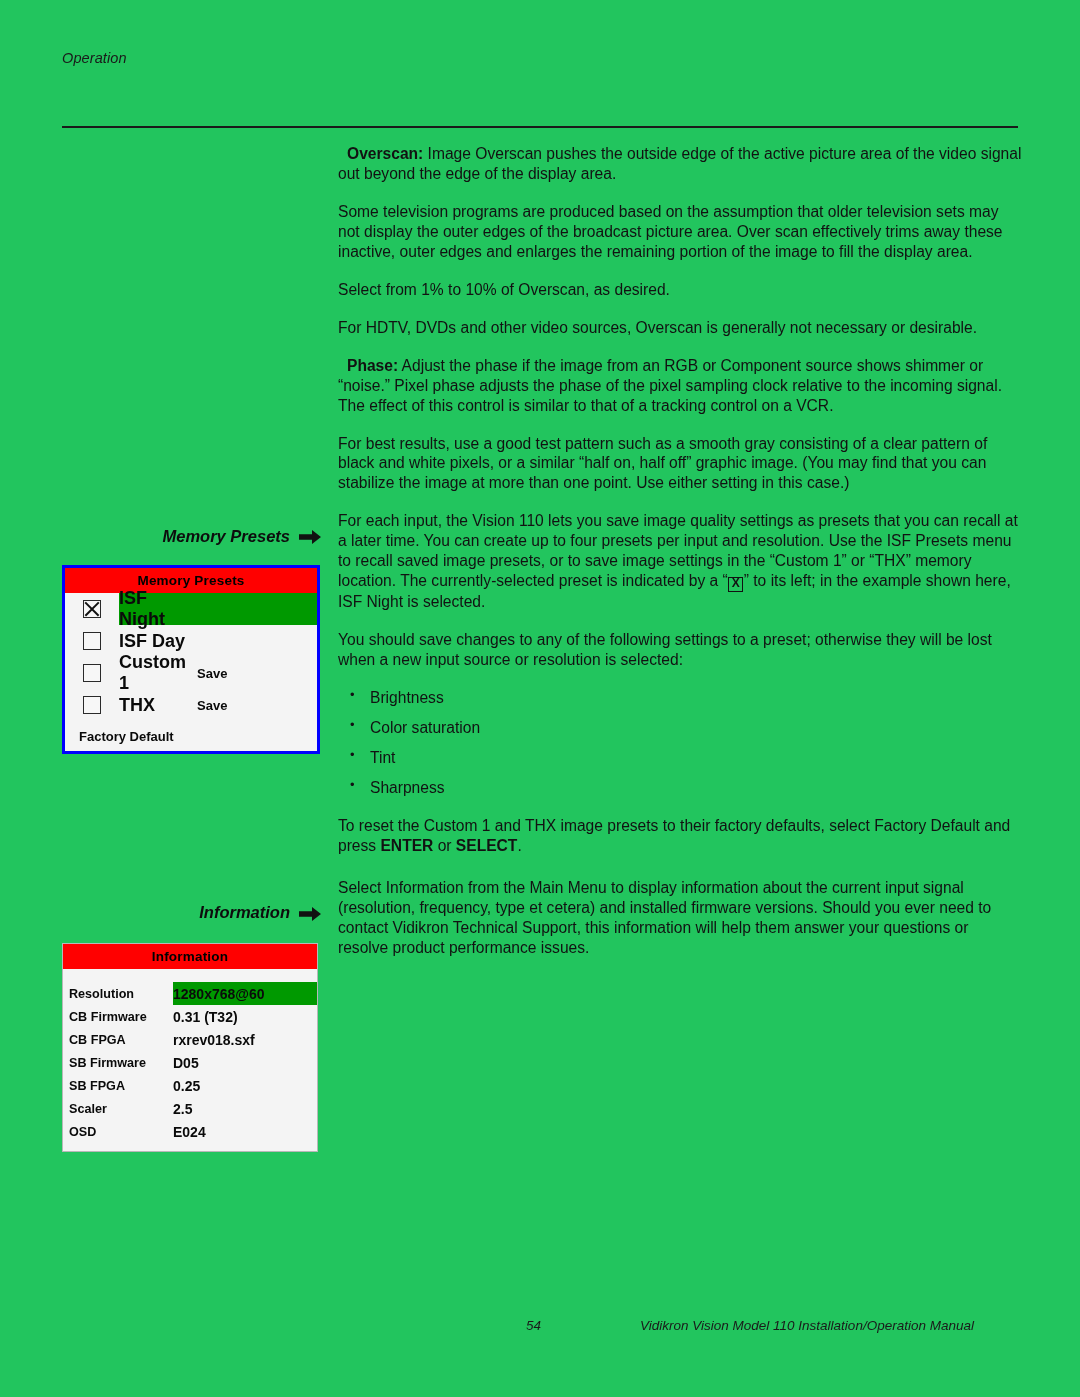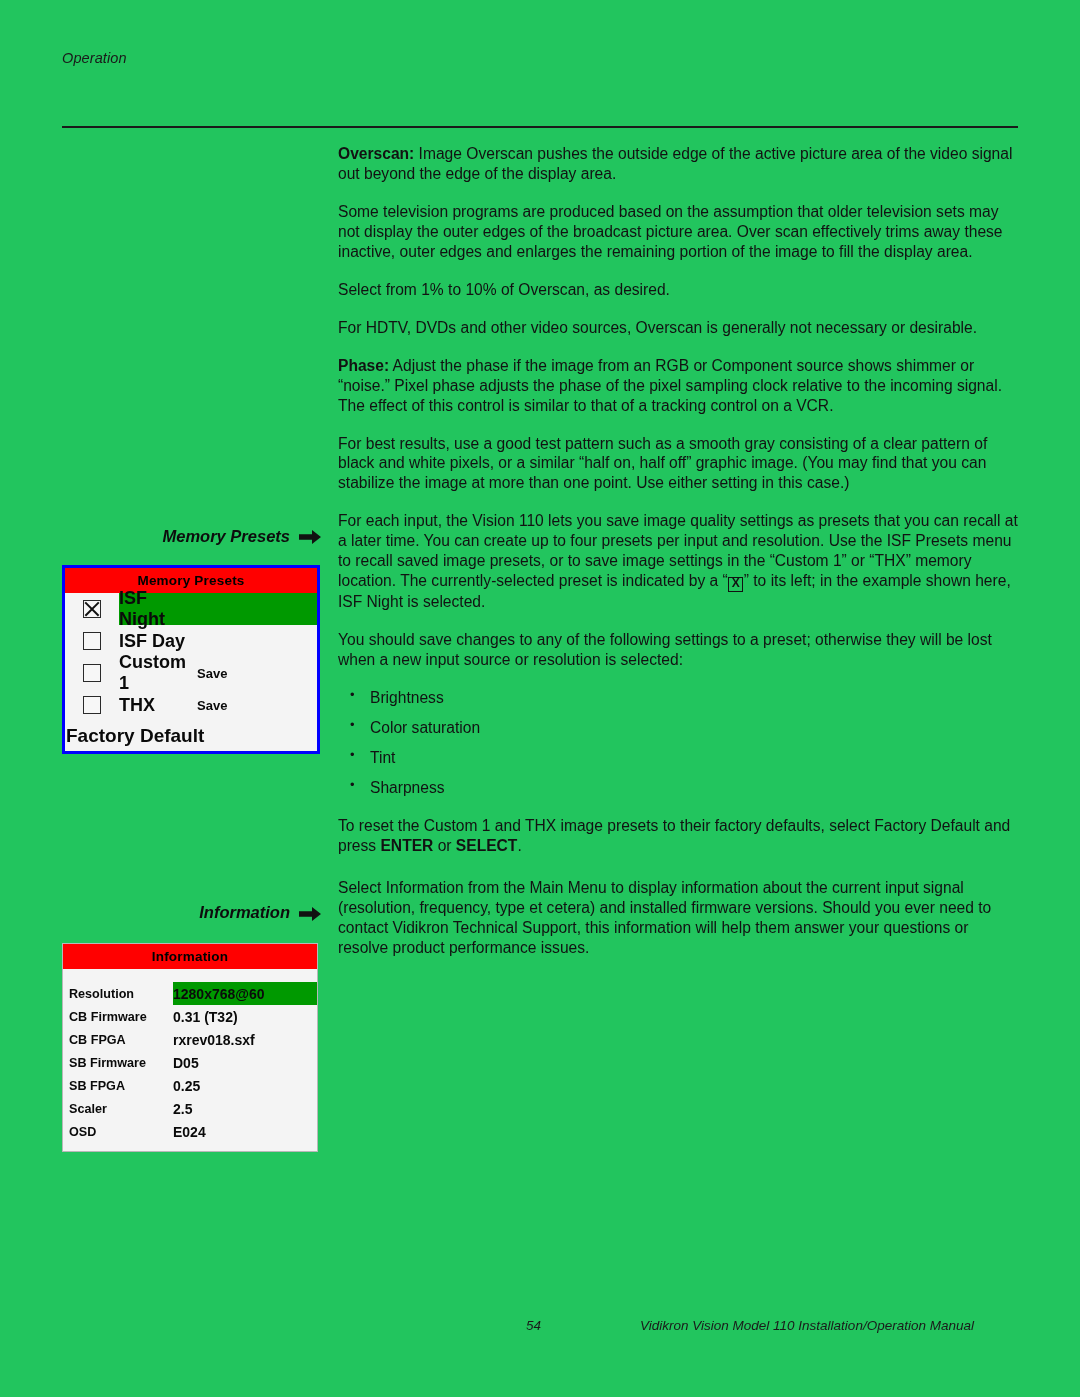"Overscan:" .lead { margin-left: none -> 9px }
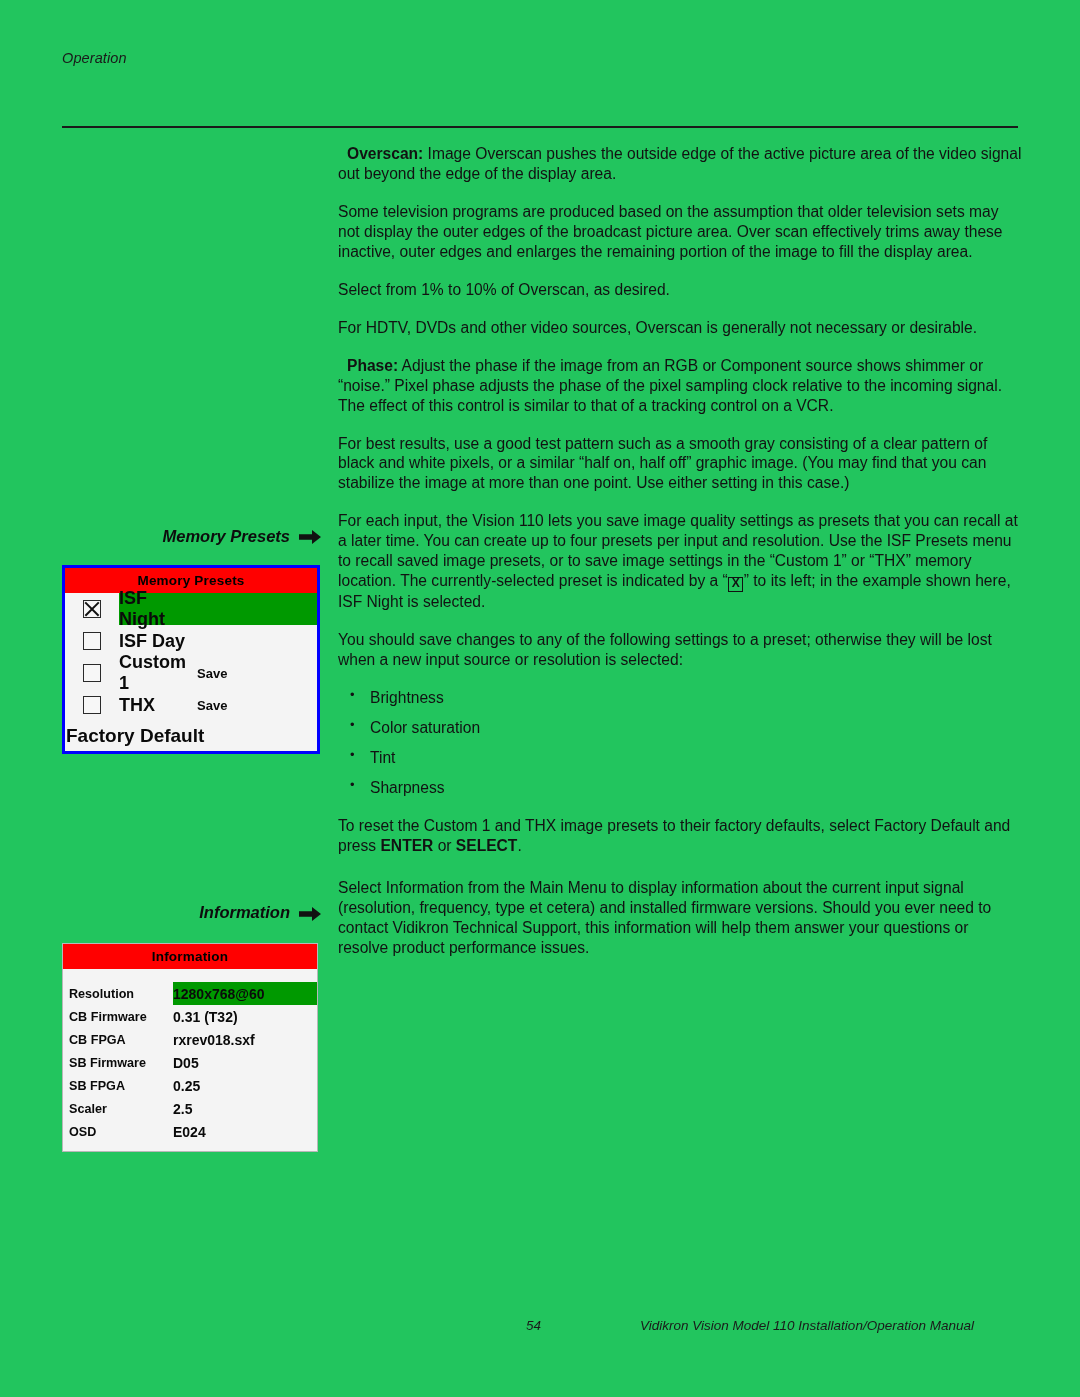"Factory Default" .factory-row { font-size: 19px -> 13px; padding-left: 1px -> 14px }
